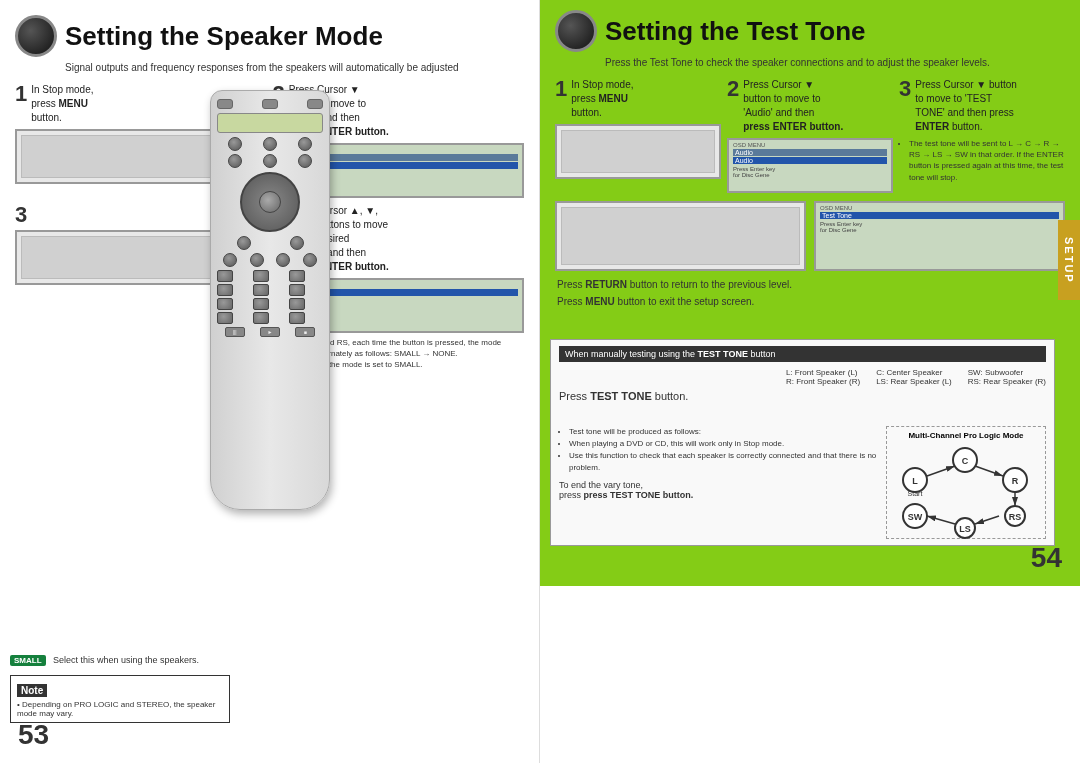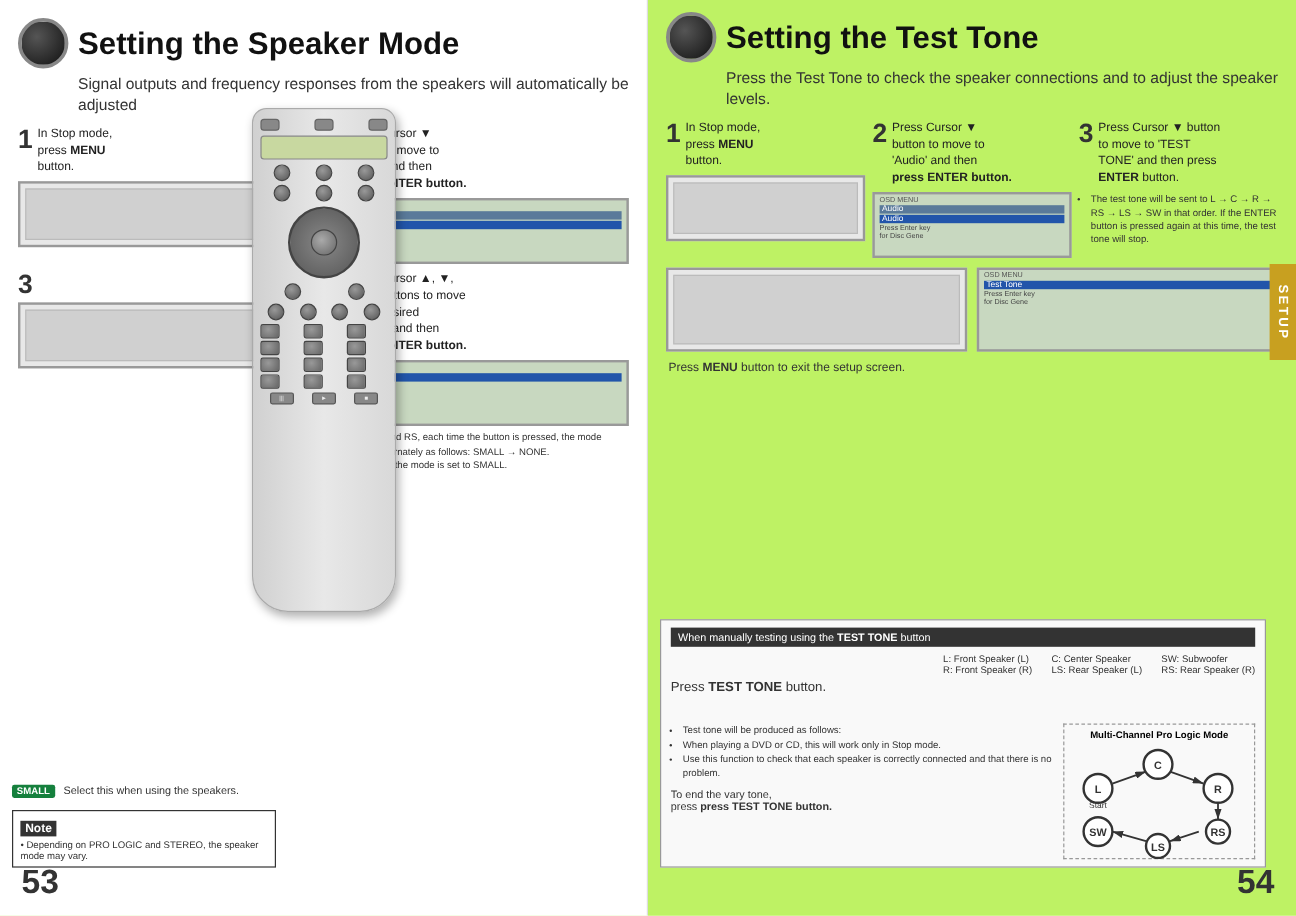"Setting the Test Tone" .right-half { background: #bef264 -> #84cc16; height: 763px -> 586px }
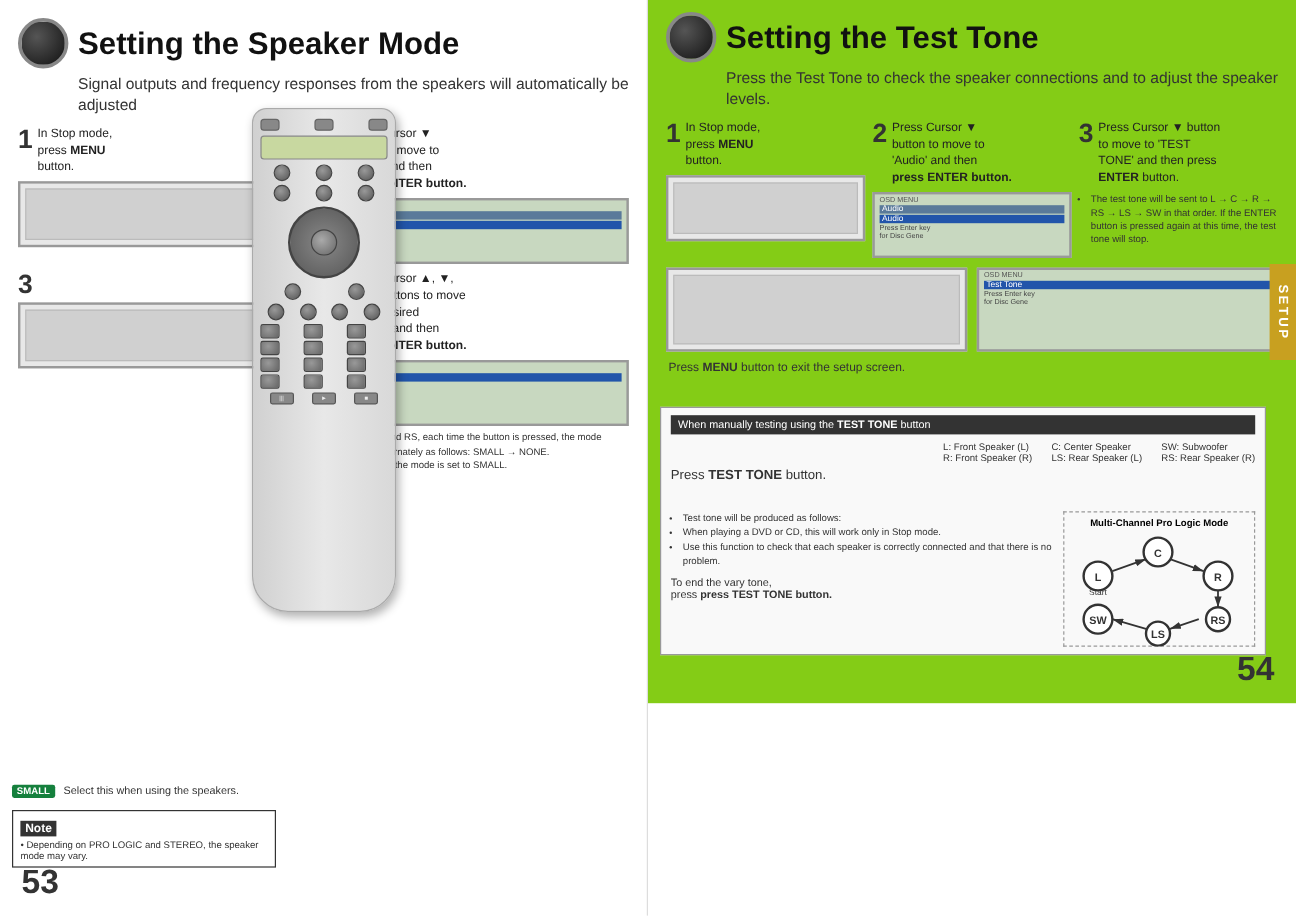"Signal outputs and frequency responses" .subtitle-text { font-size: 13px -> 10px }
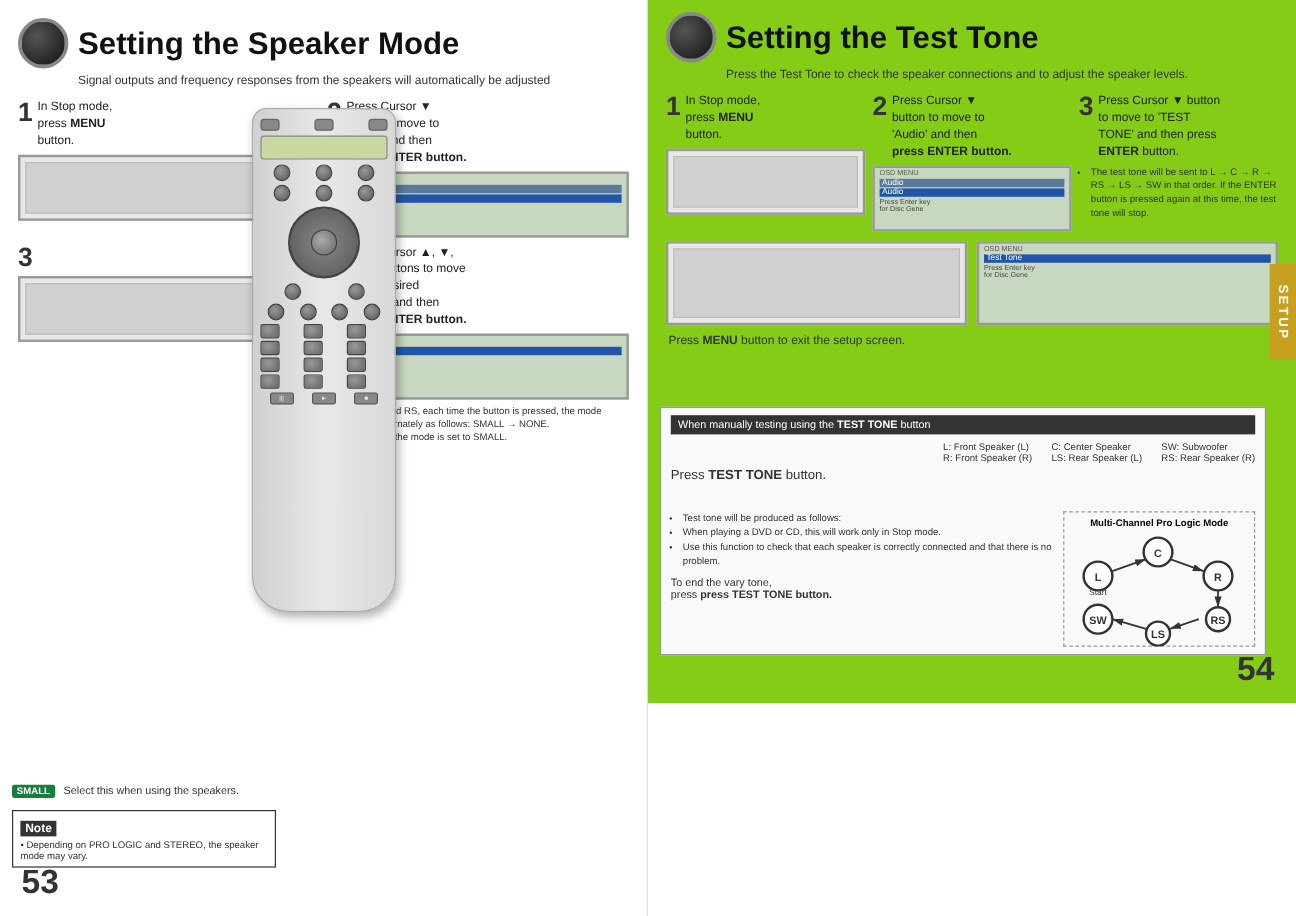"Press RETURN button to return" div.press-return-line { html: none -> <div> Press <b>RETURN</b> button to return to the previous level. </div> }
